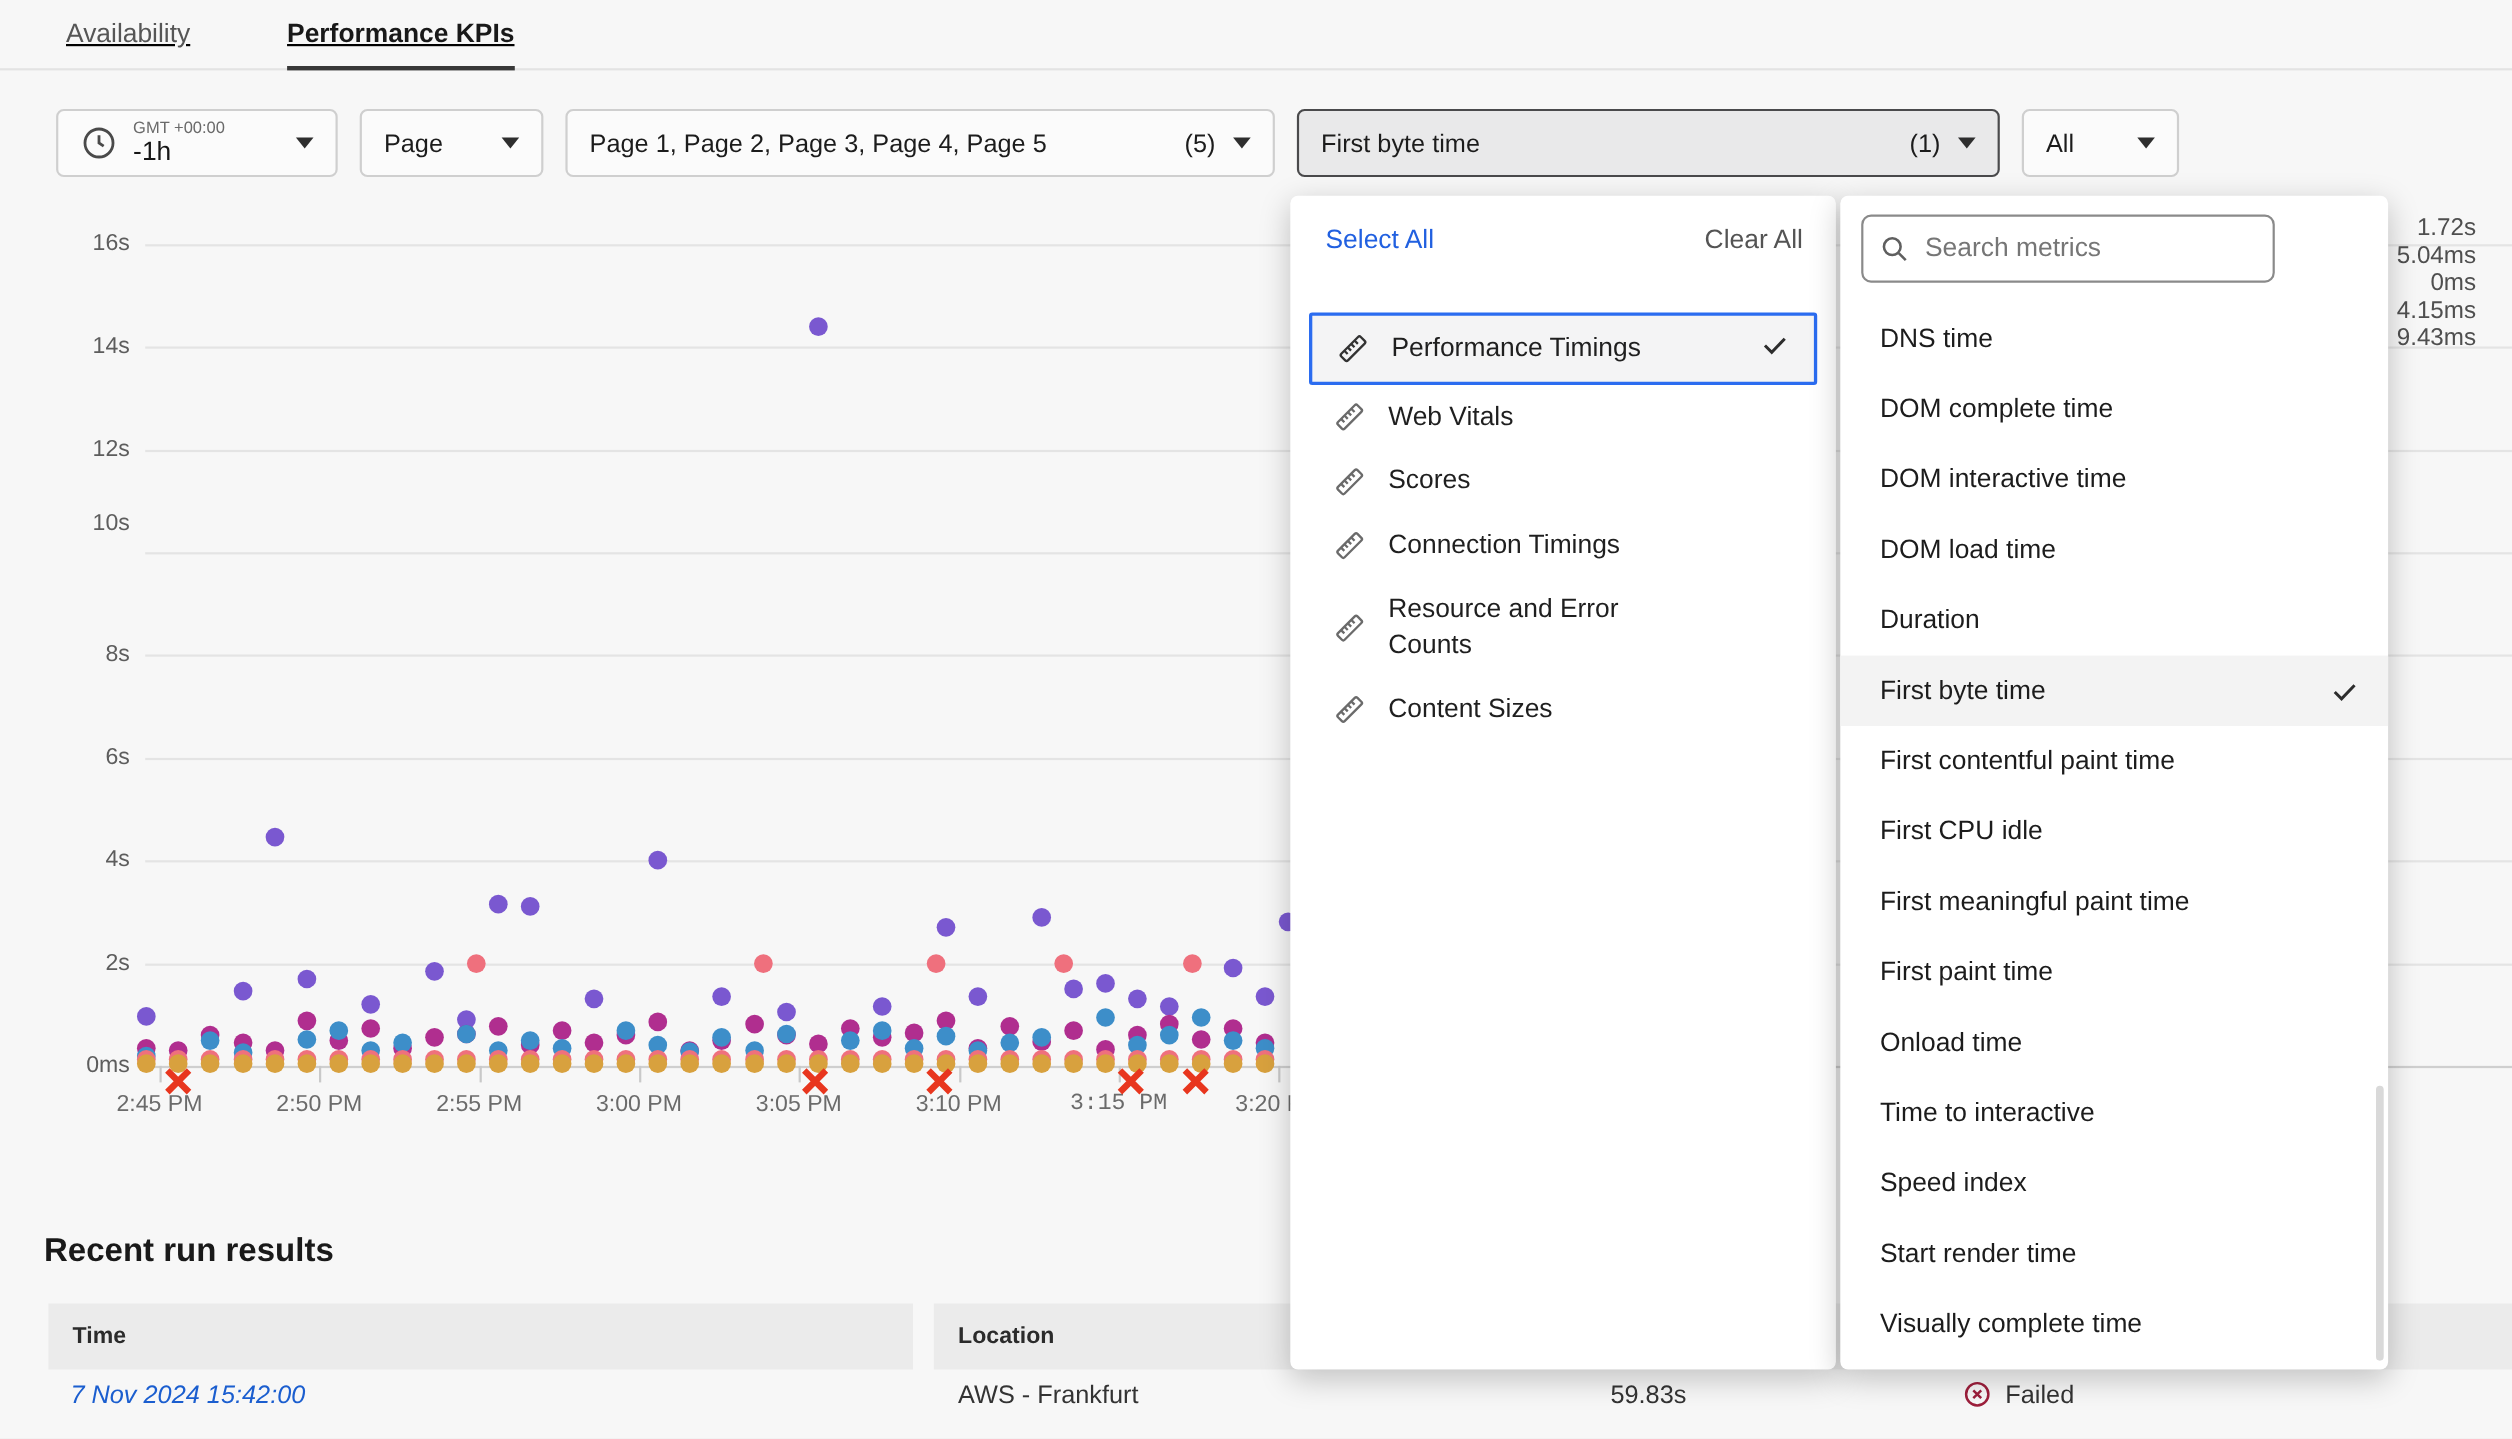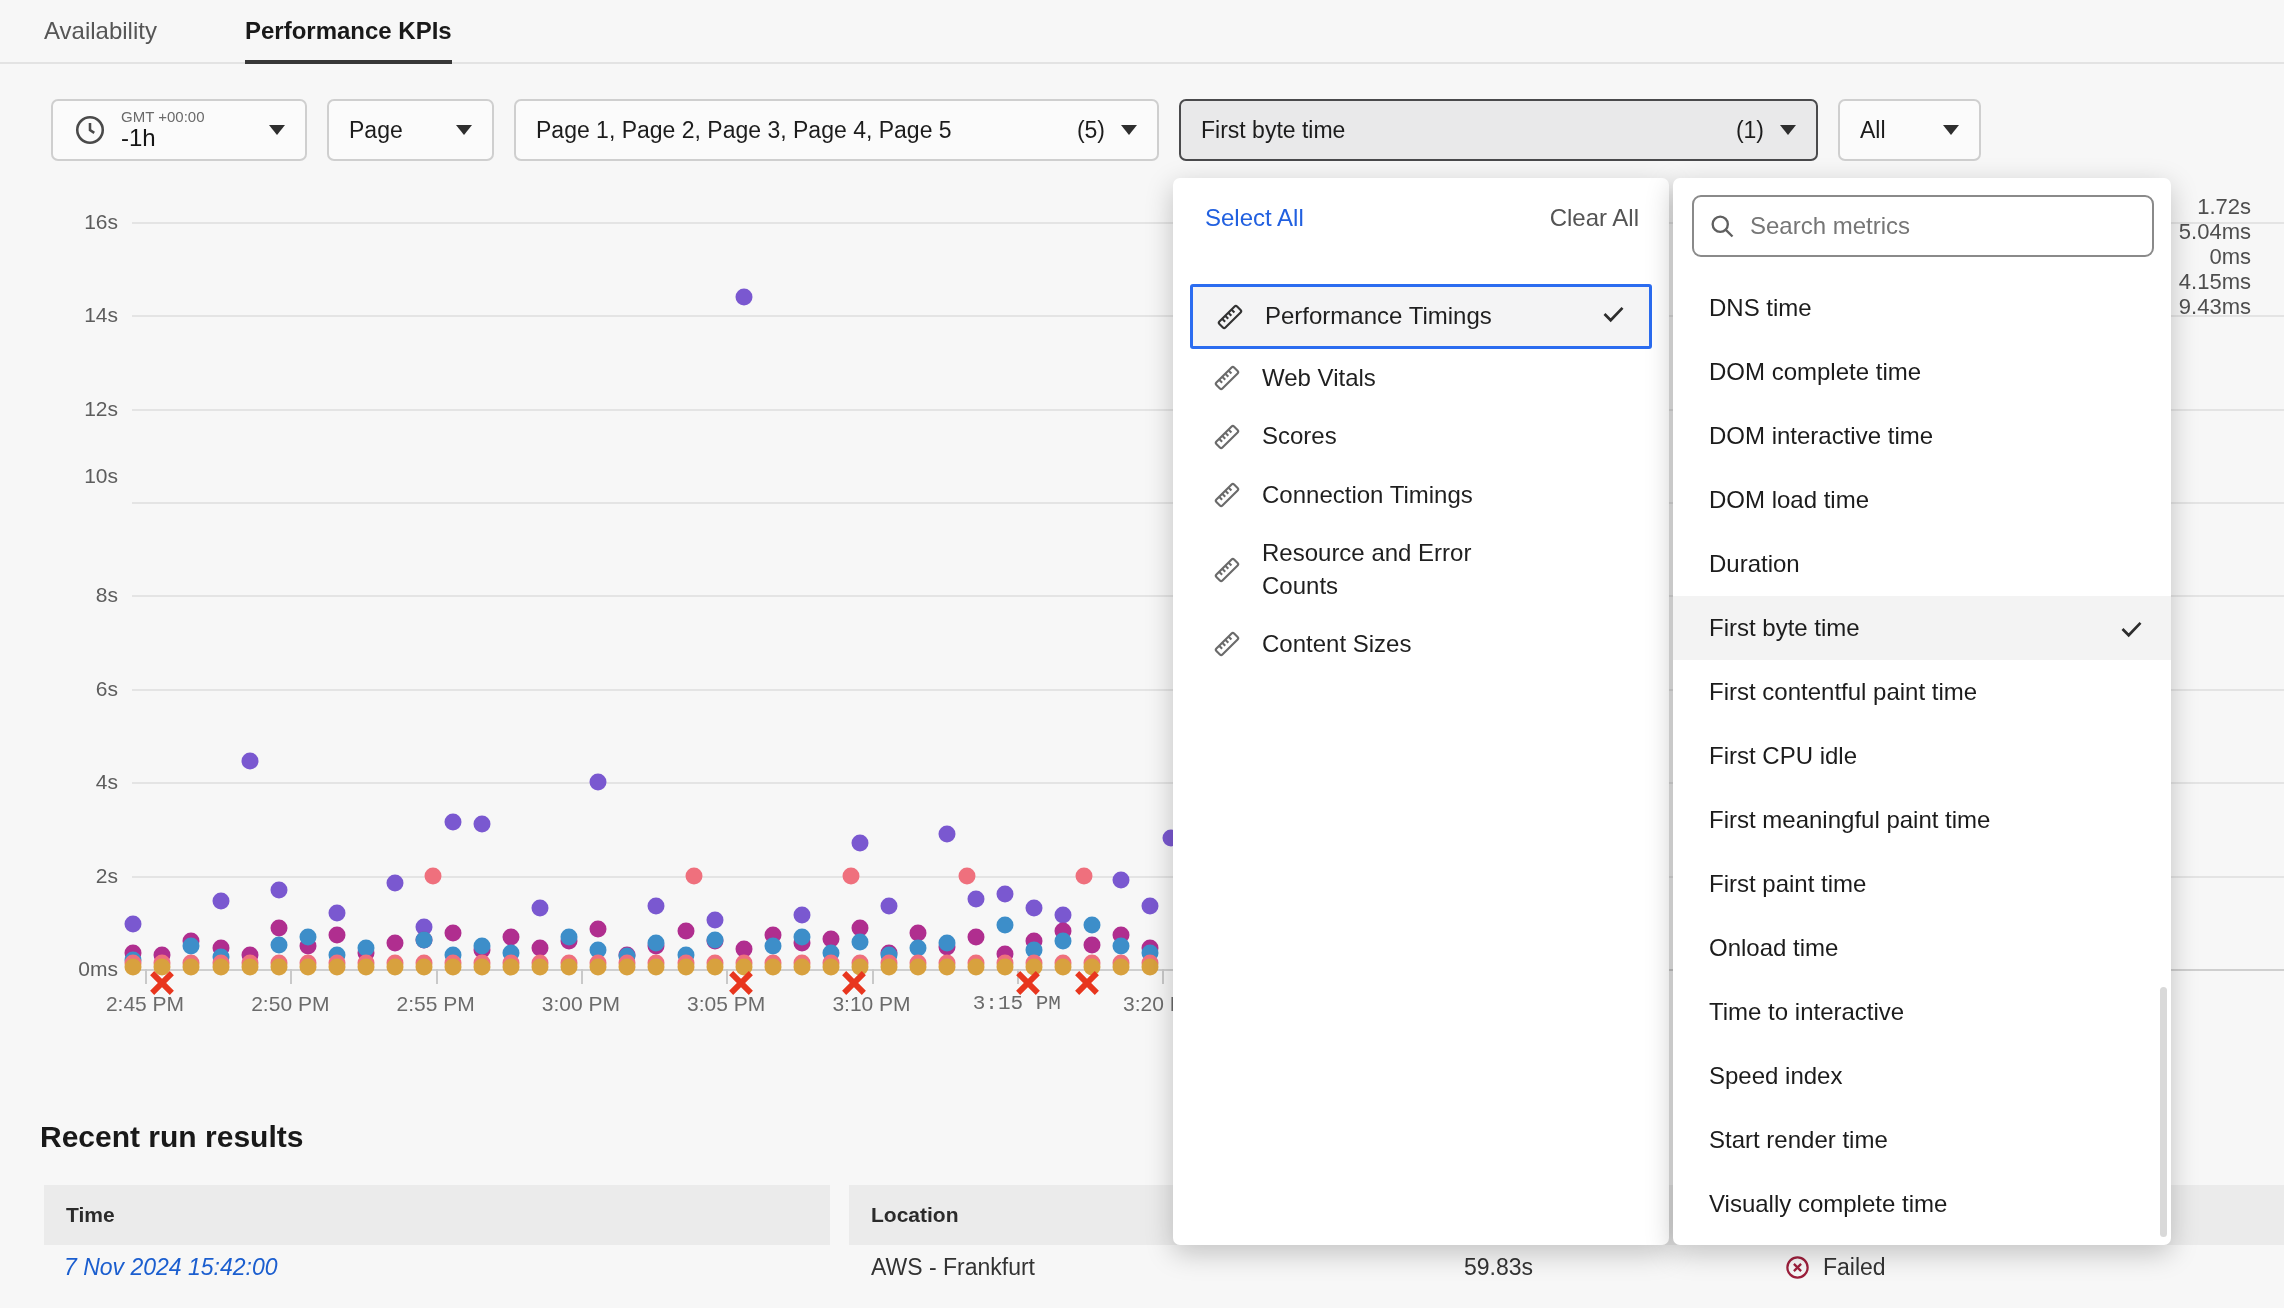"Availability" .tabbar { padding-left: 44px -> 60px; text-decoration: none -> underline }
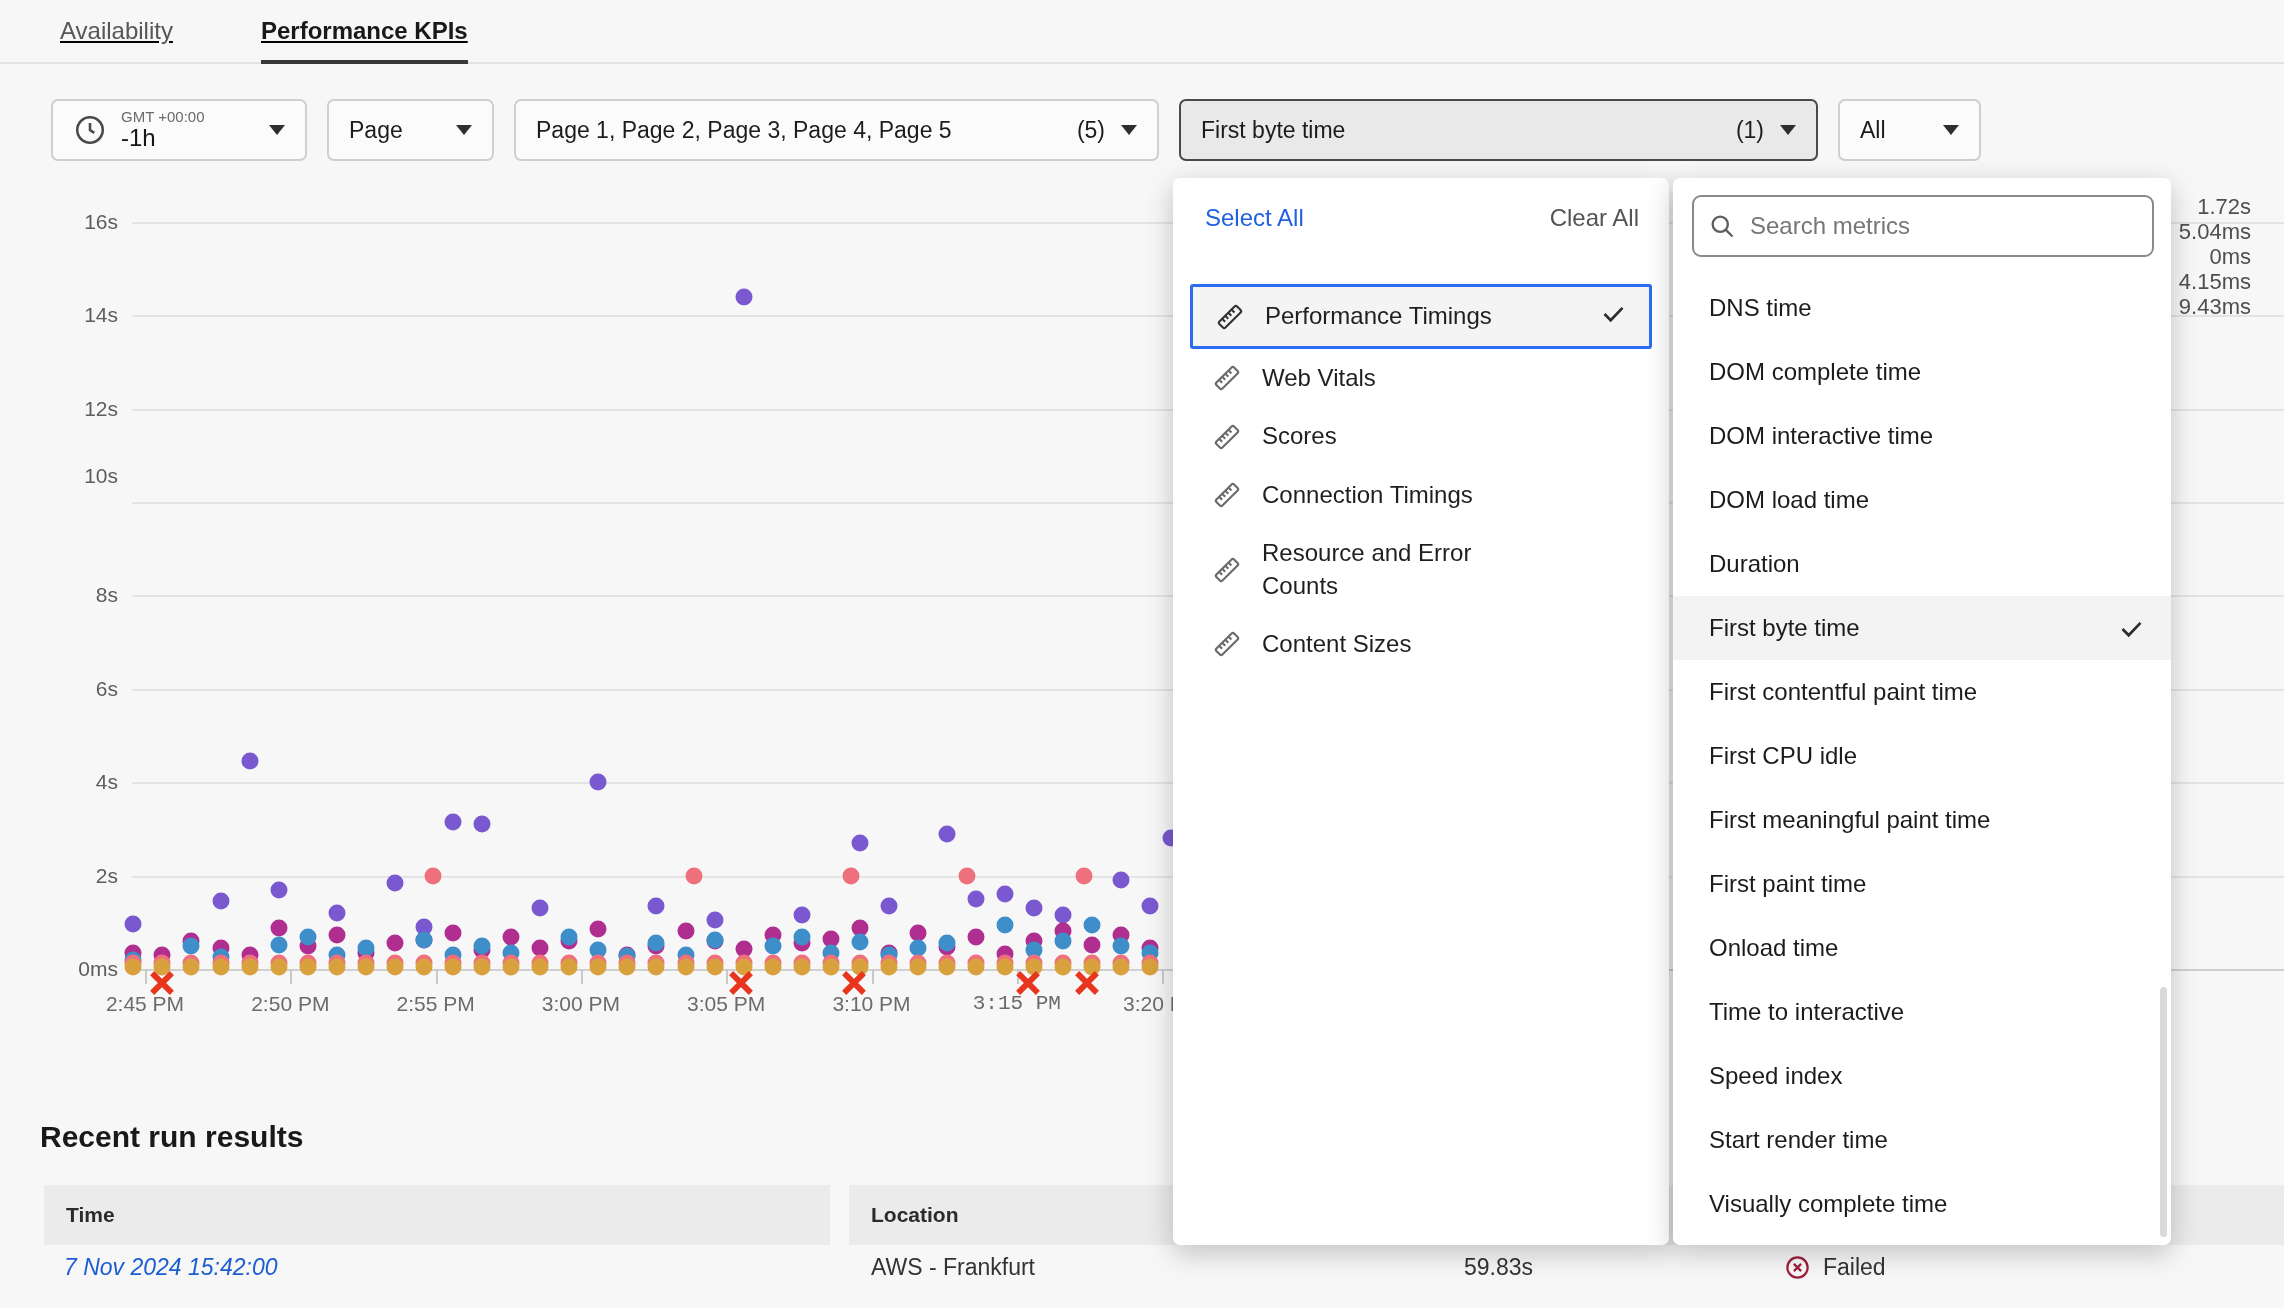"Search metrics" .searchbox { width: 462px -> 376px }
